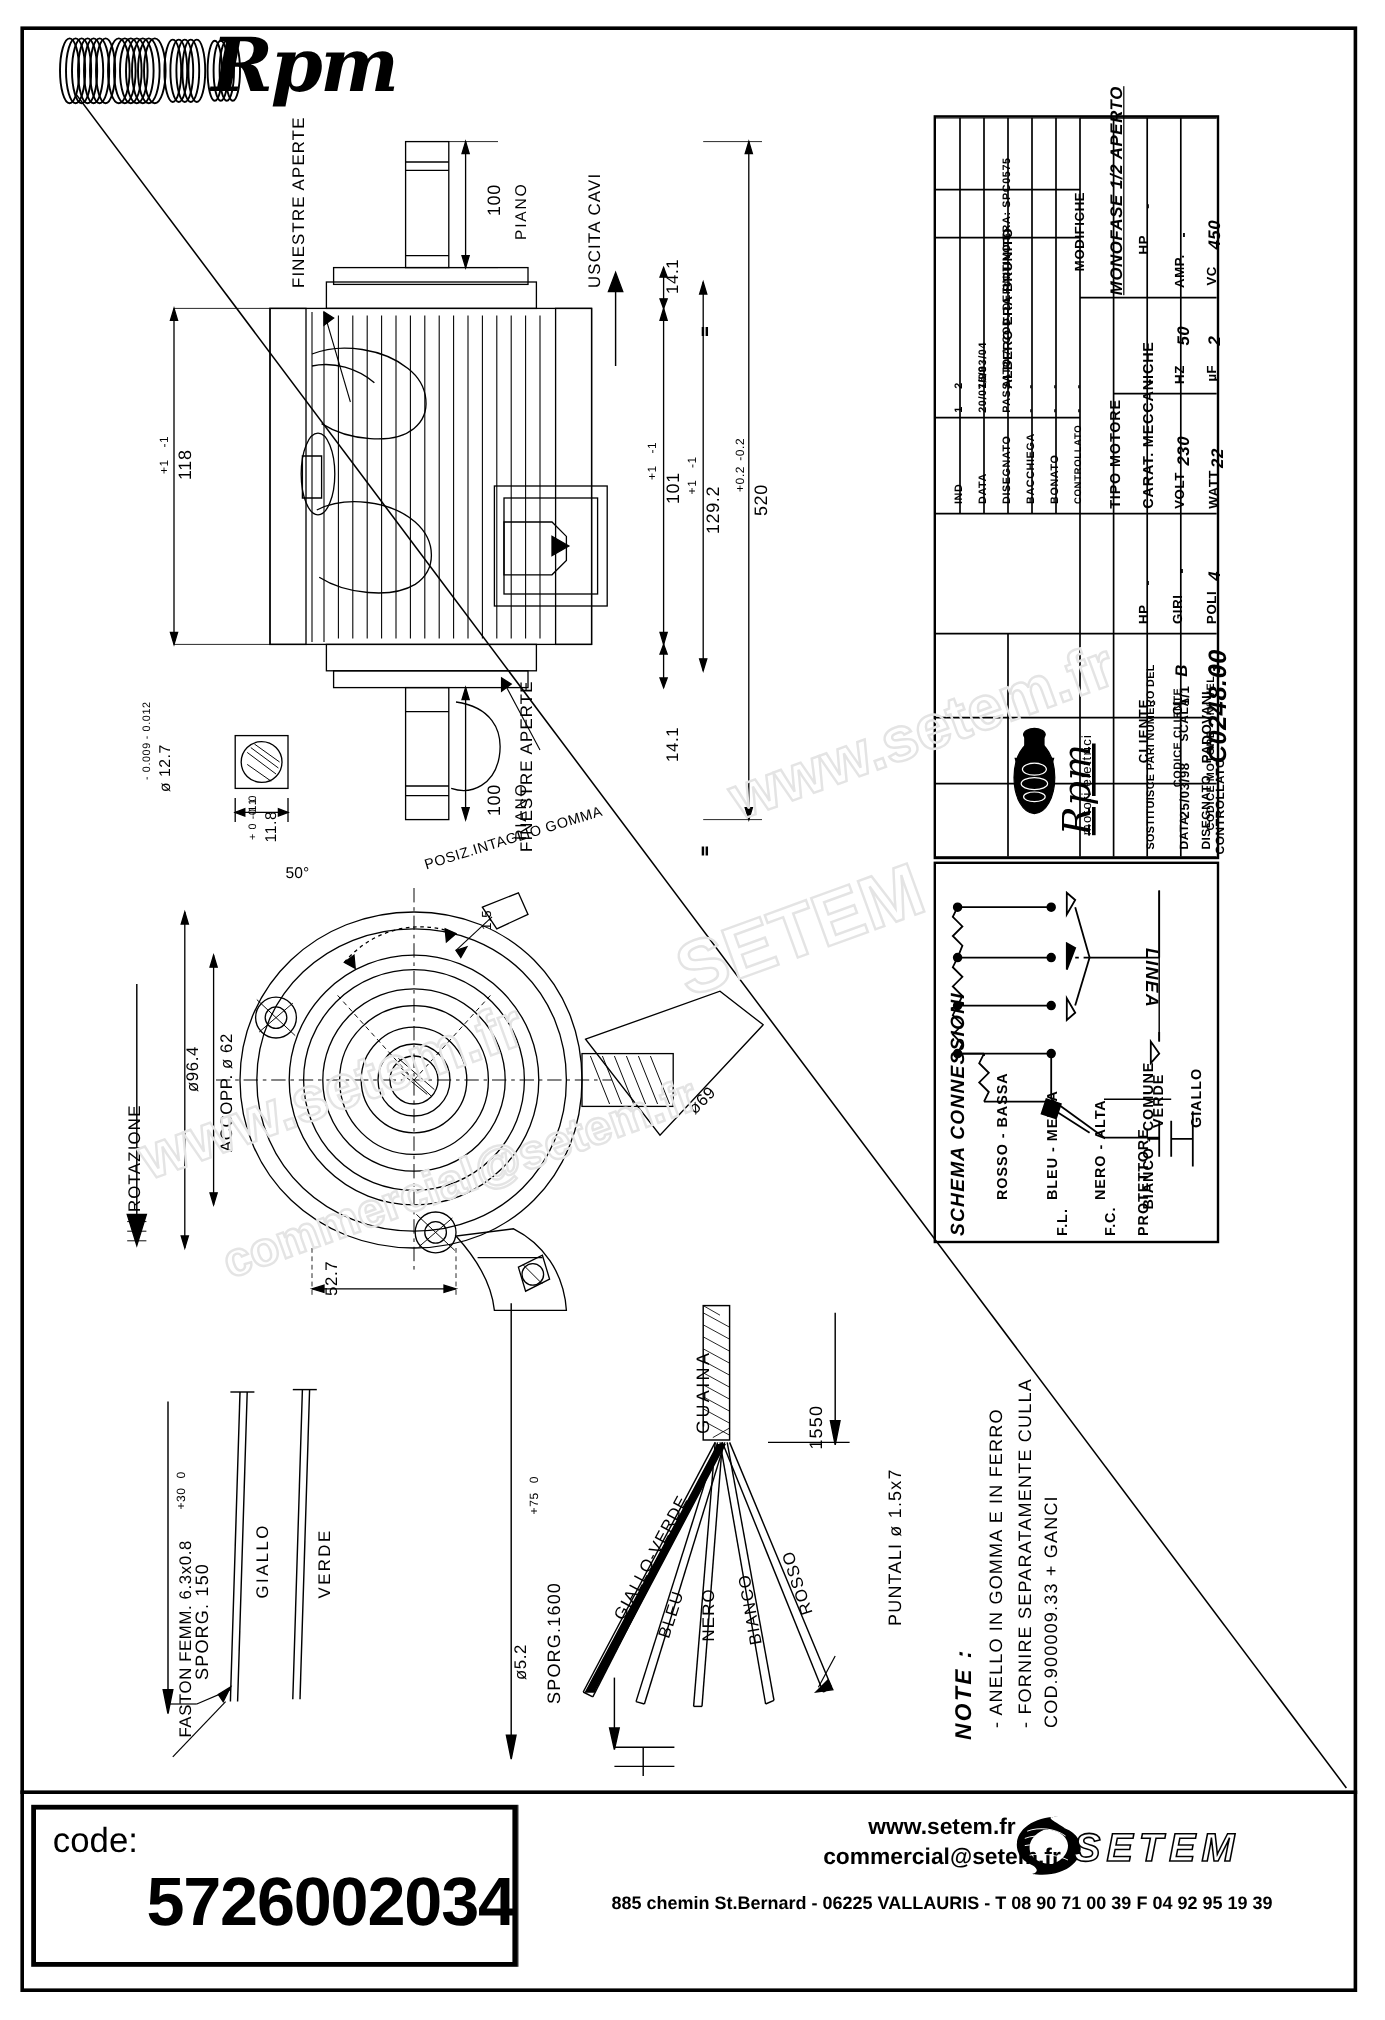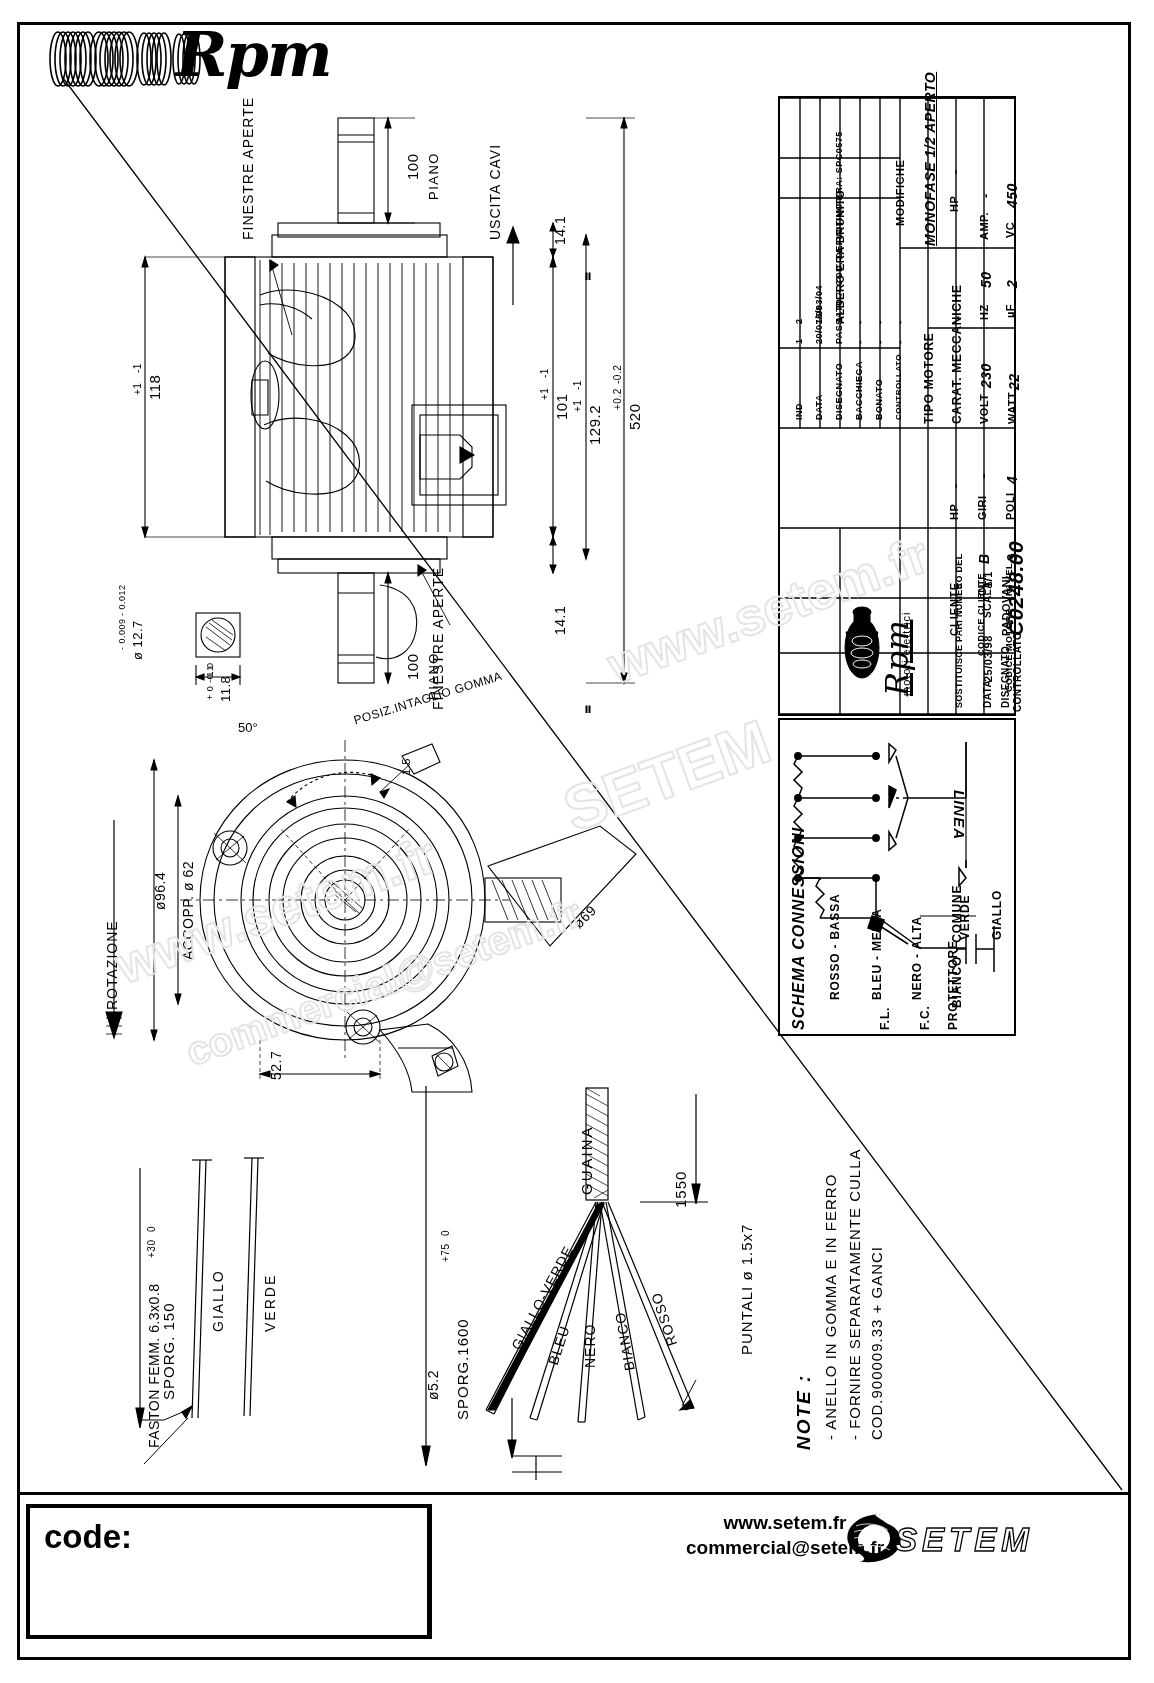"code:" .code-label { font-size: 33px -> 29px; font-weight: bold -> normal }
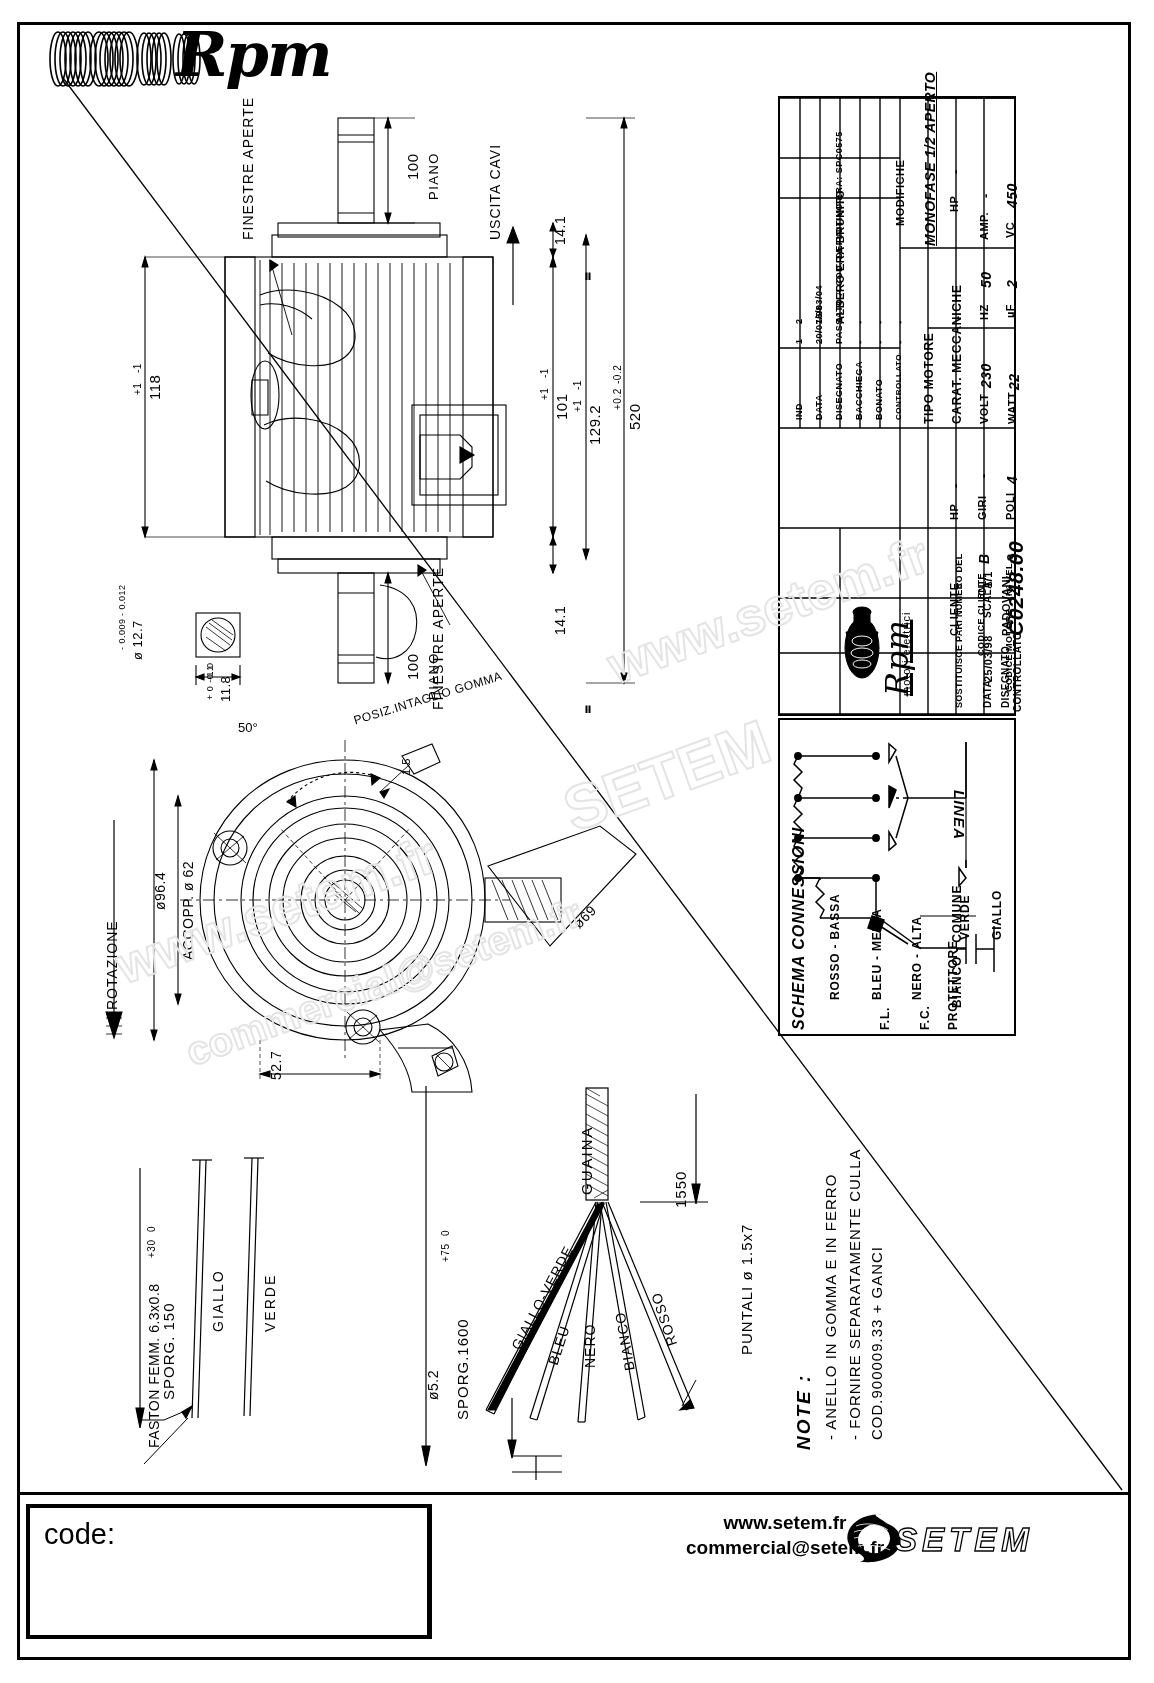"5726002034" div.code-value { html: none -> <div>5726002034</div> }
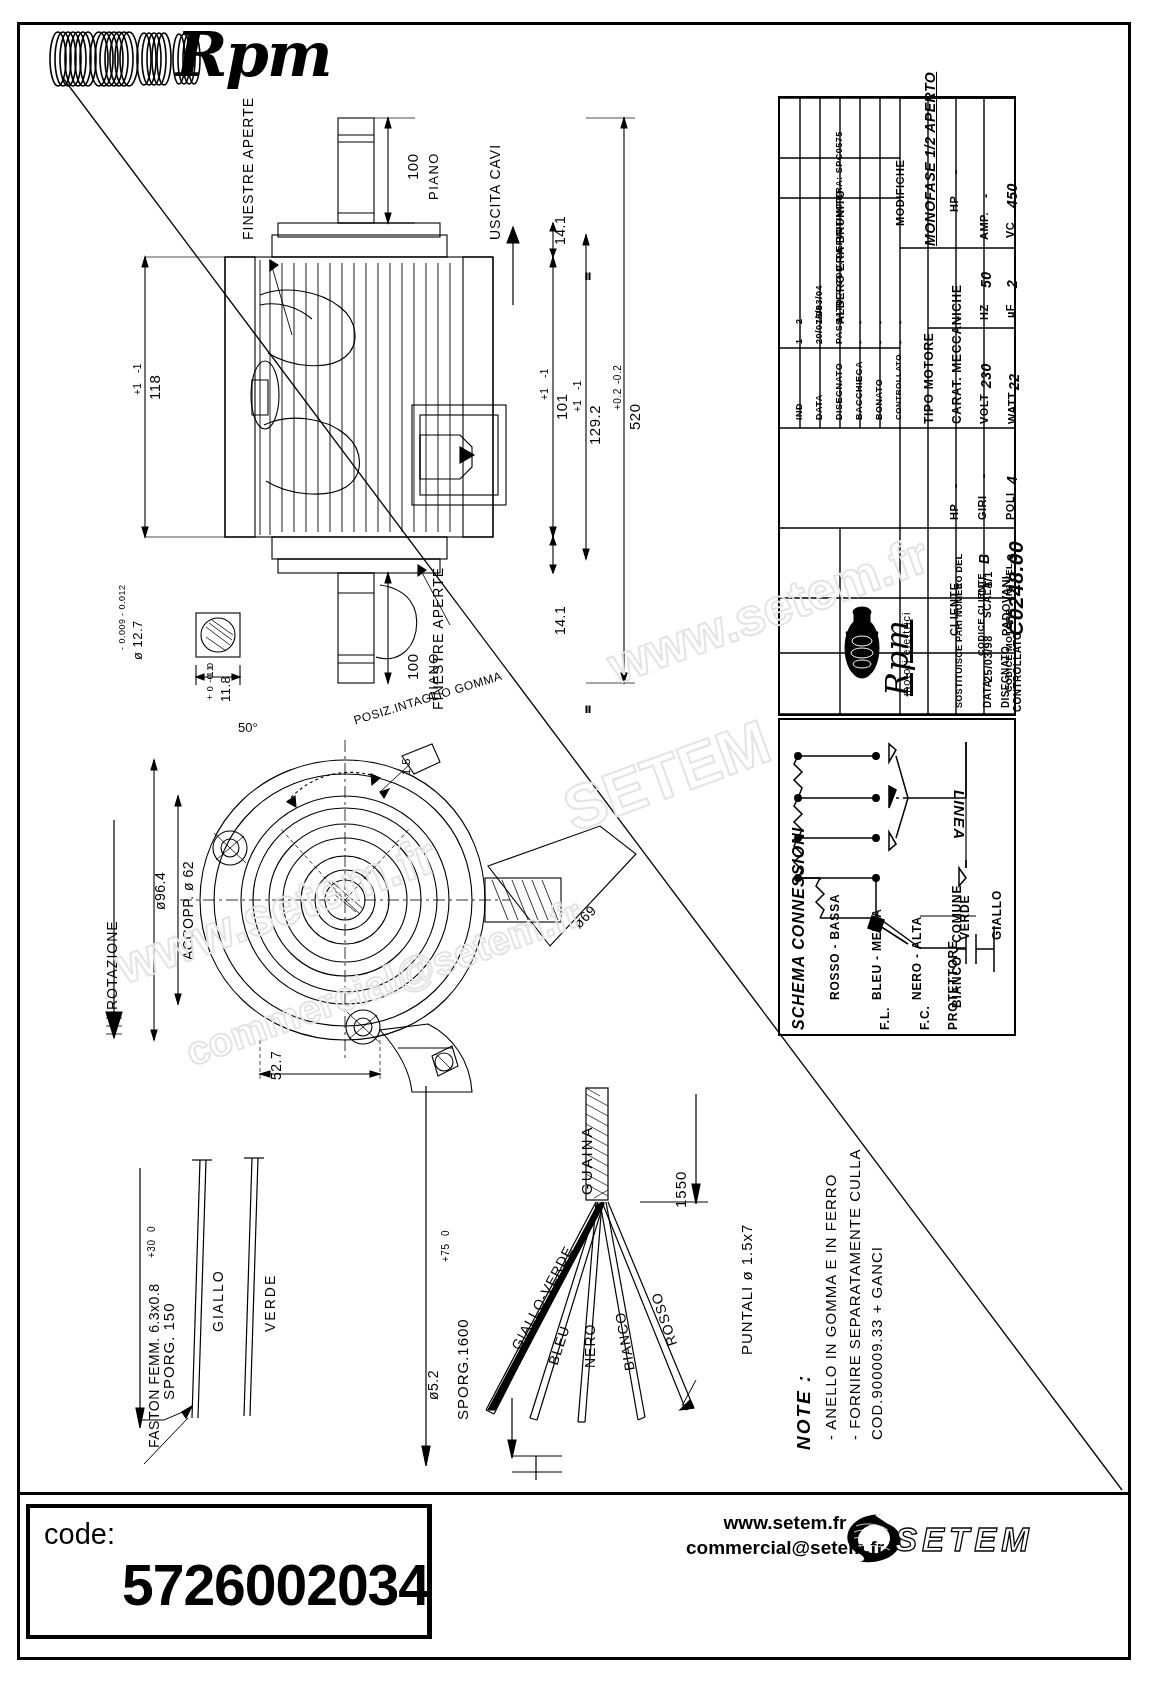"885 chemin St.Bernard - 06225" div.addr { html: none -> <div>885 chemin St.Bernard - 06225 VALLAURIS - T 08 90 71 00 39 F 04 92 95 19 39</div> }
